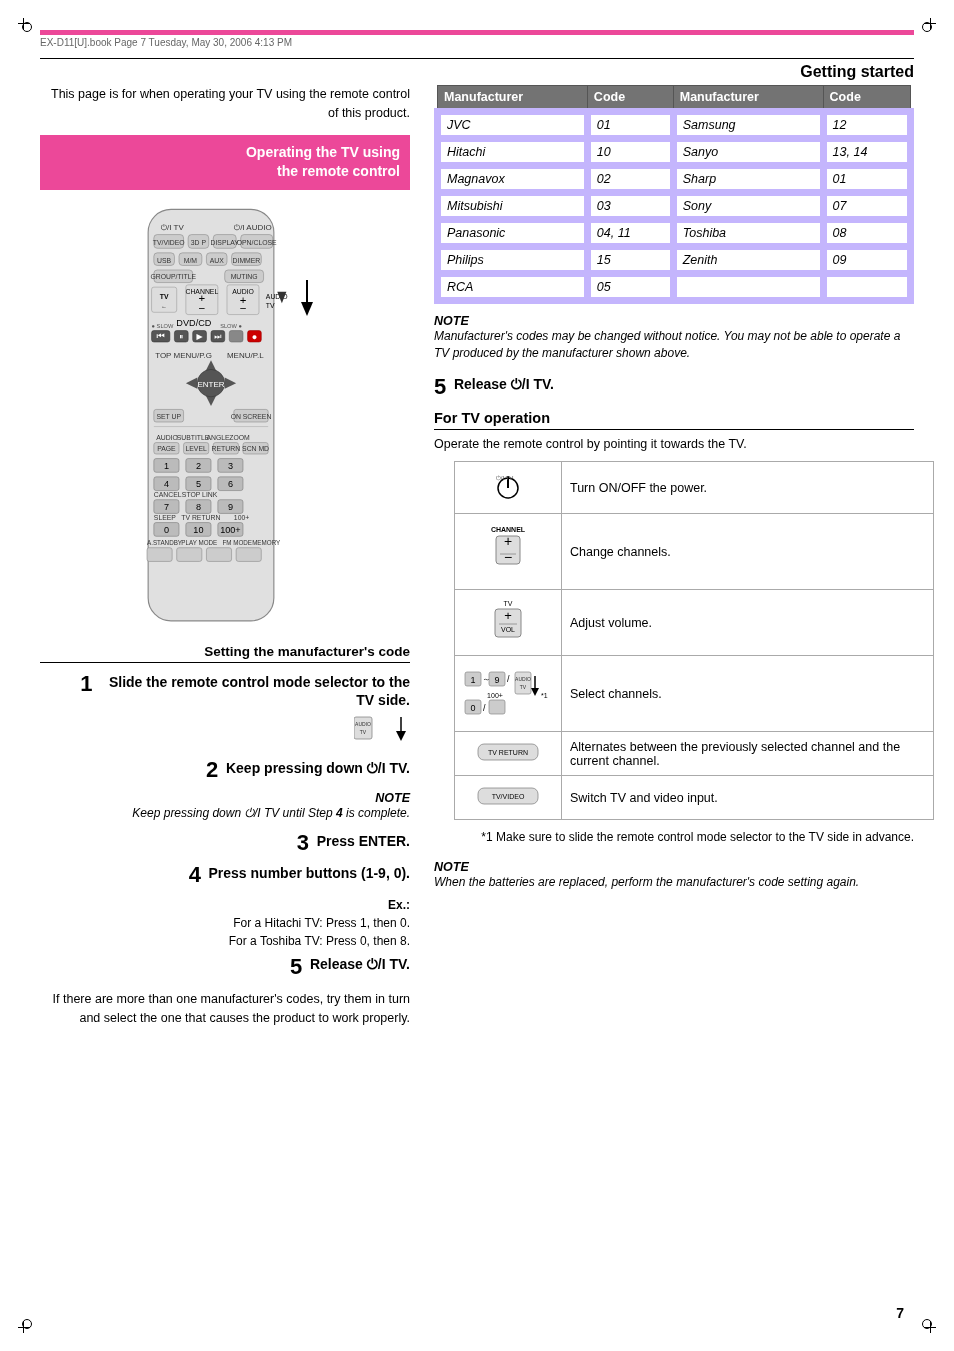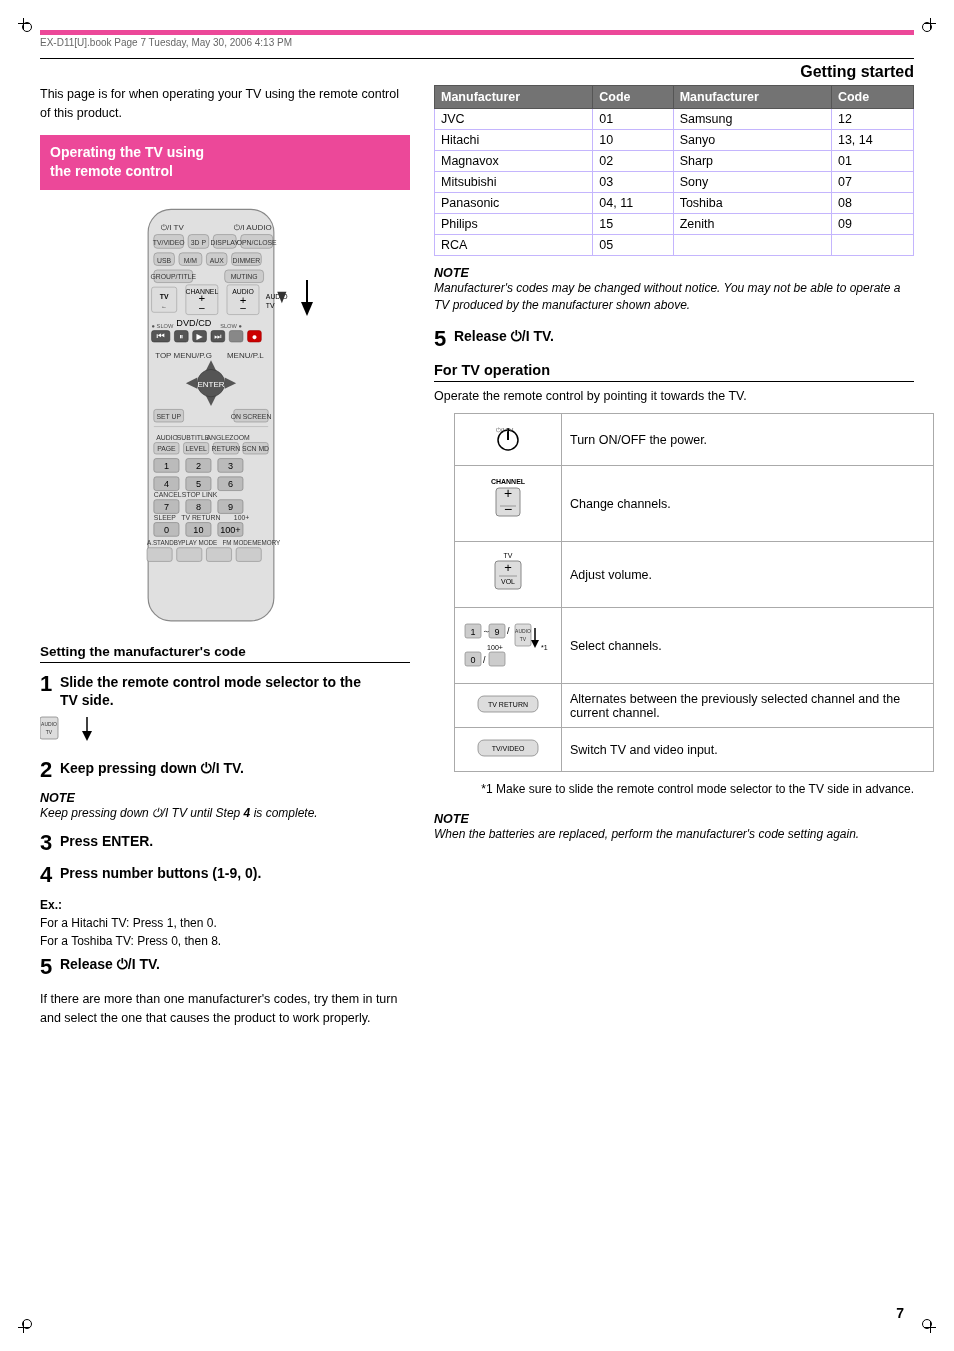"This page is for when" .left-col { text-align: none -> right }
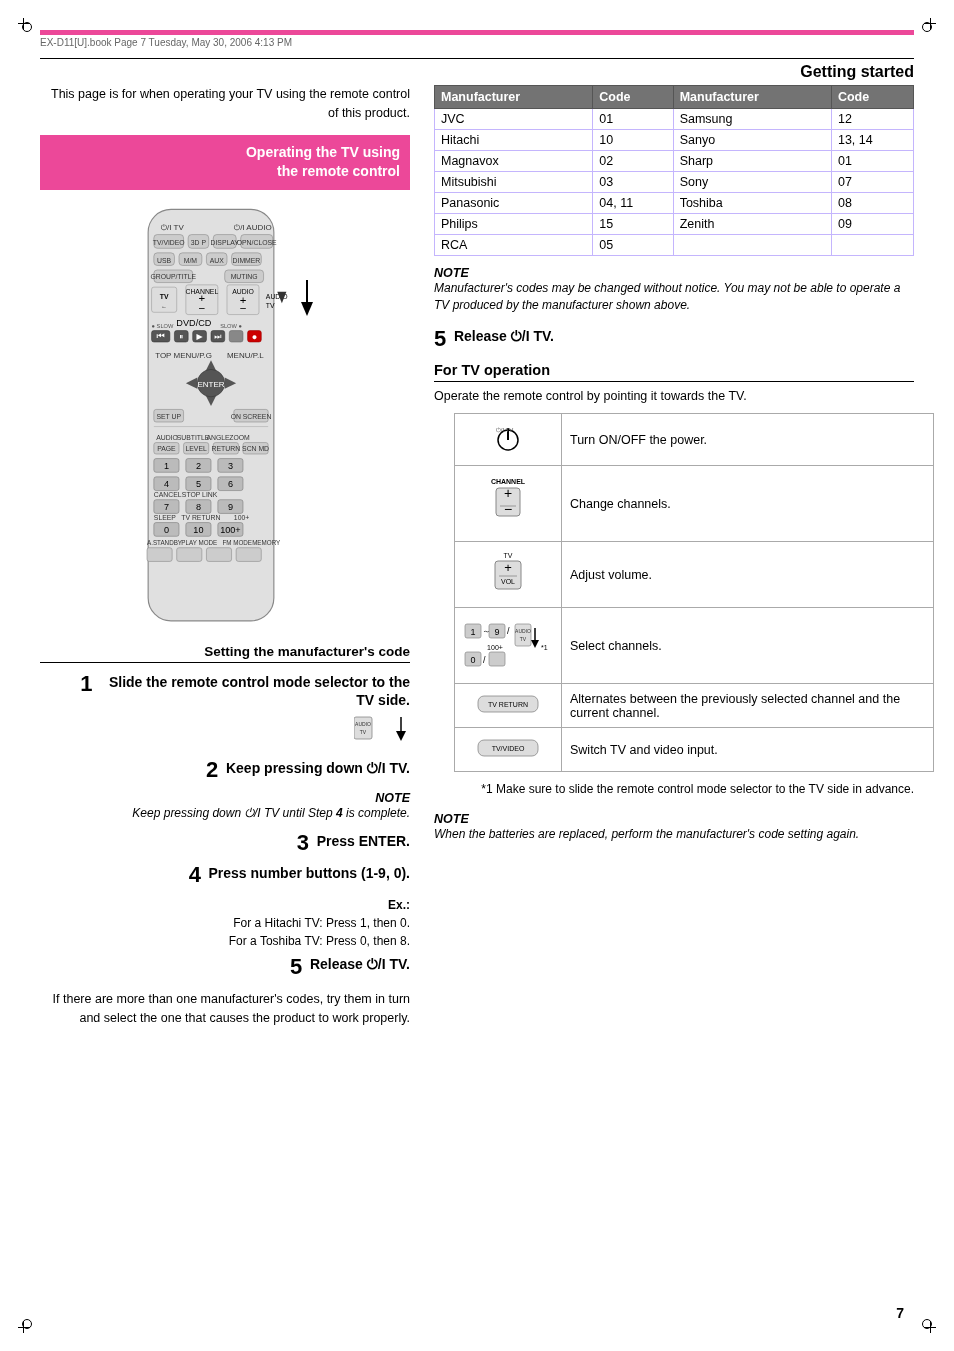"JVC" .mfr-table td { border: 1px solid #c4b5fd -> 7px solid #c4b5fd; font-style: none -> italic }
